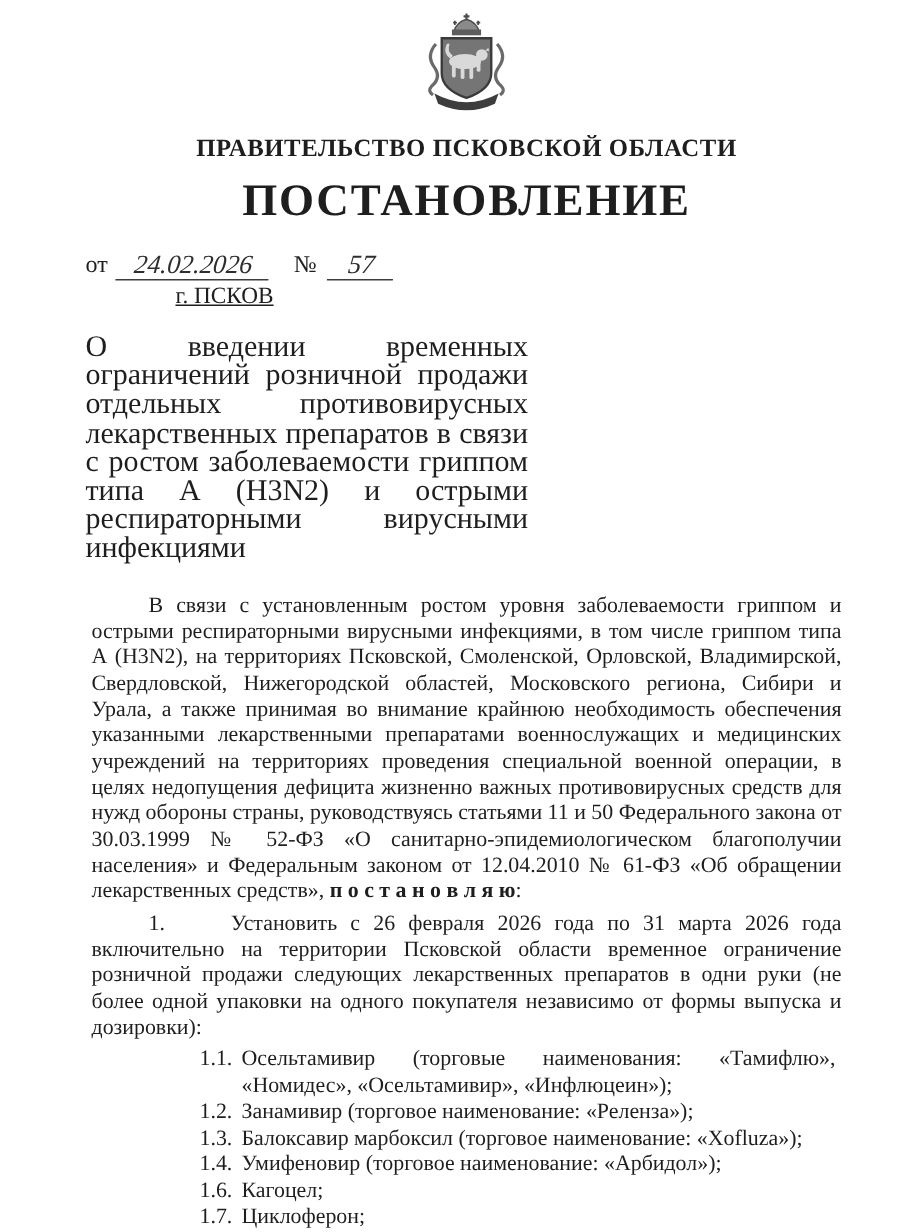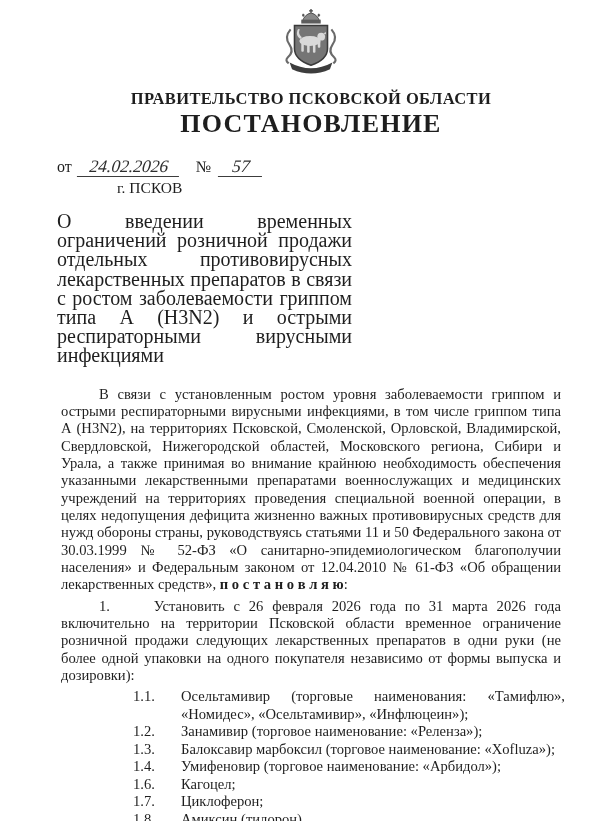"ПОСТАНОВЛЕНИЕ" .doc-type { font-size: 26px -> 30px; margin-top: 2px -> 12px }
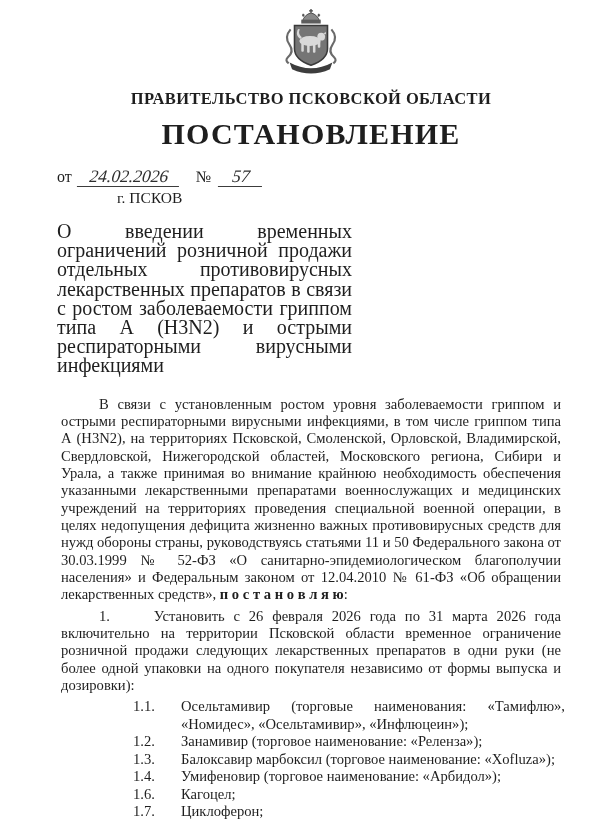"г. ПСКОВ" .city-line { text-decoration: none -> underline }
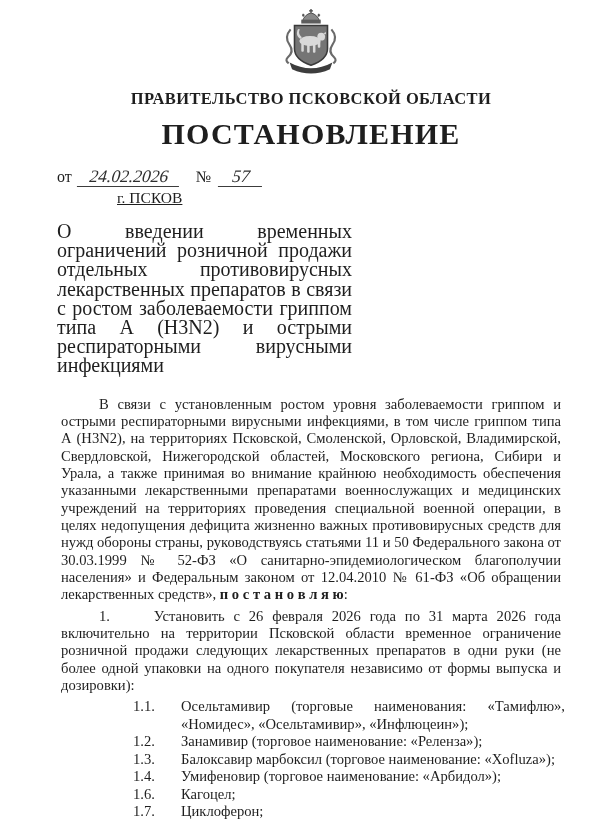"Осельтамивир (торговые наименования:" ul.subitems li .li-text { margin-left: 20px -> none }
